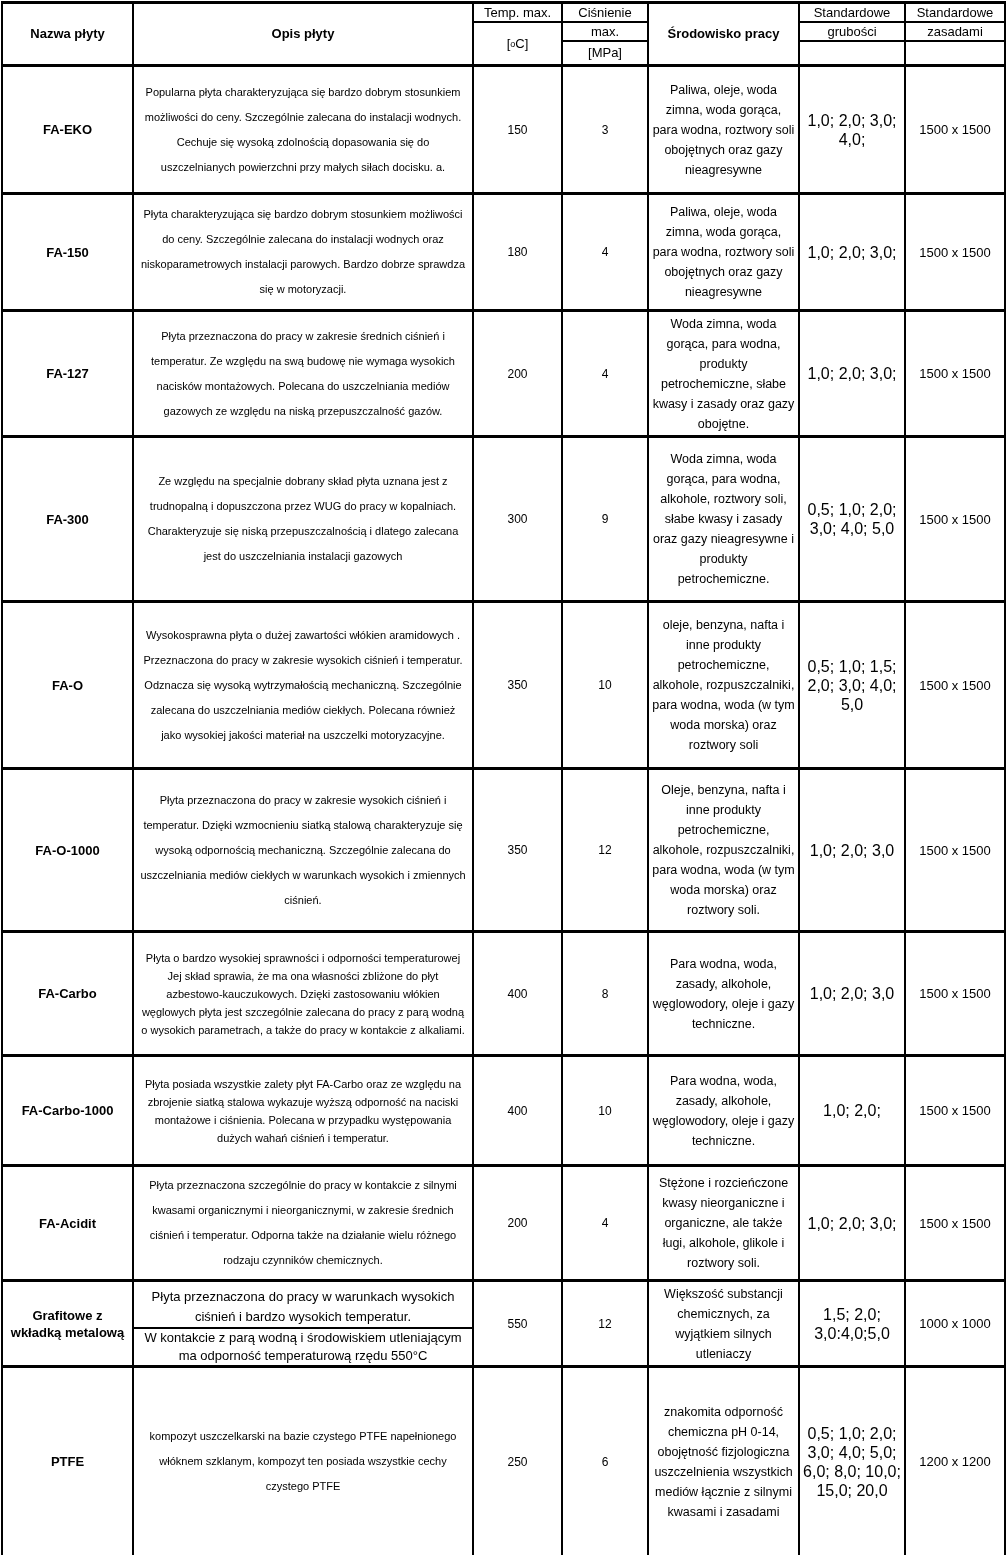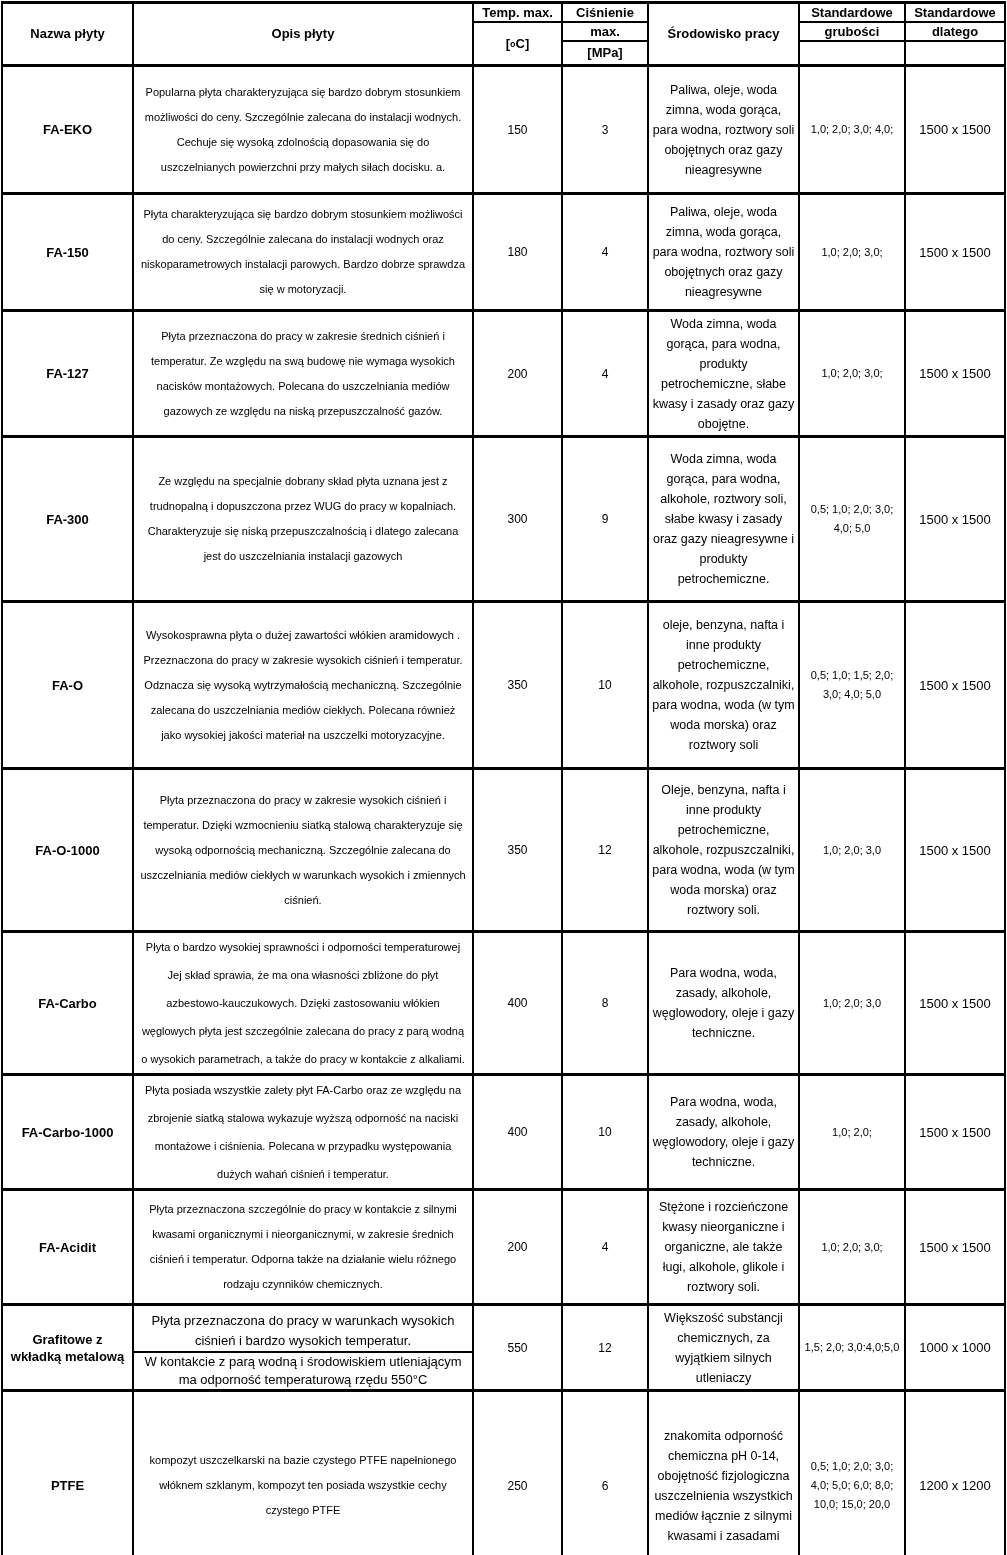"Temp. max." .hsub { font-weight: bold -> normal }
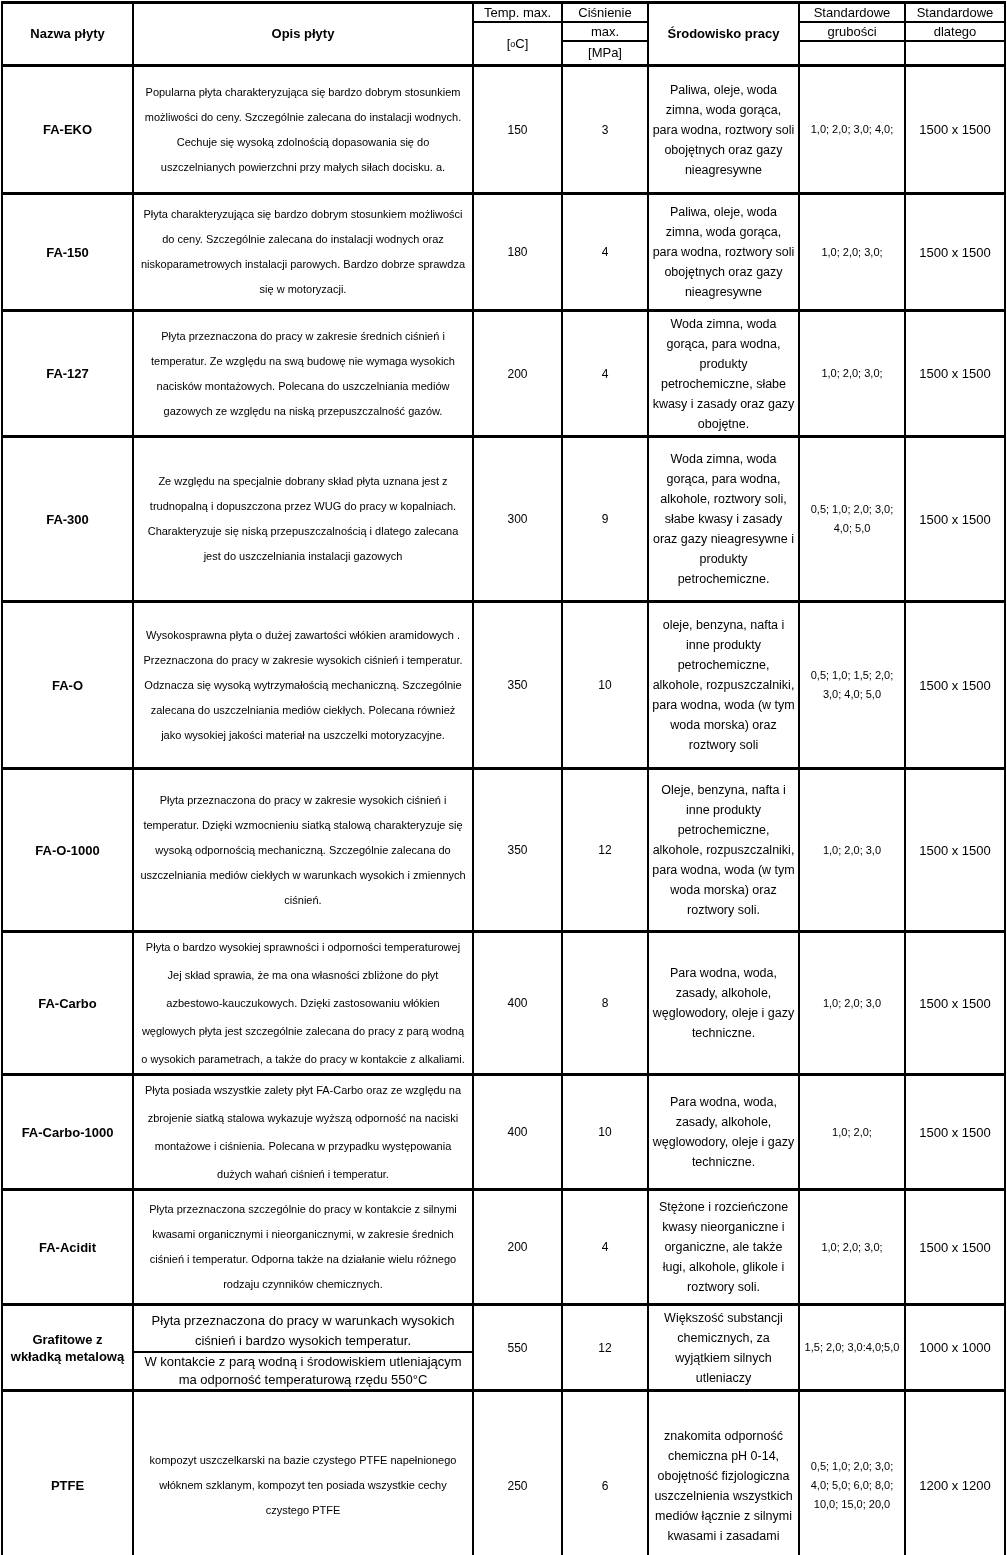"dlatego" div.hsub { text: dlatego -> zasadami }
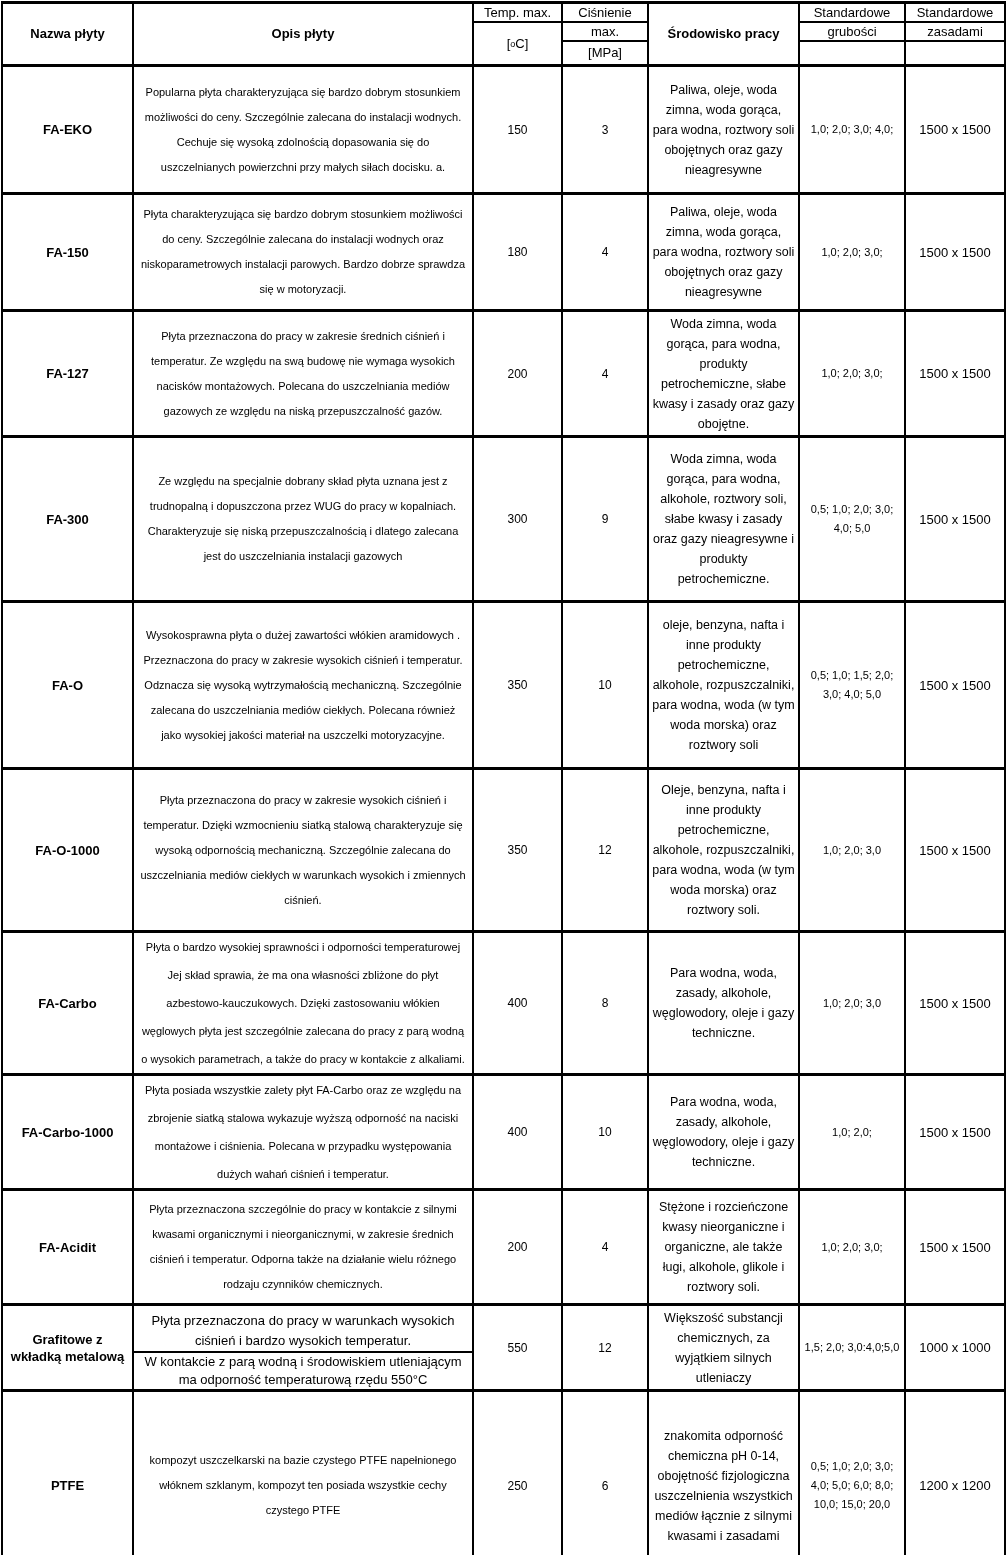"1,0; 2,0; 3,0; 4,0;" td.thk-cell { font-size: 11px -> 16px }
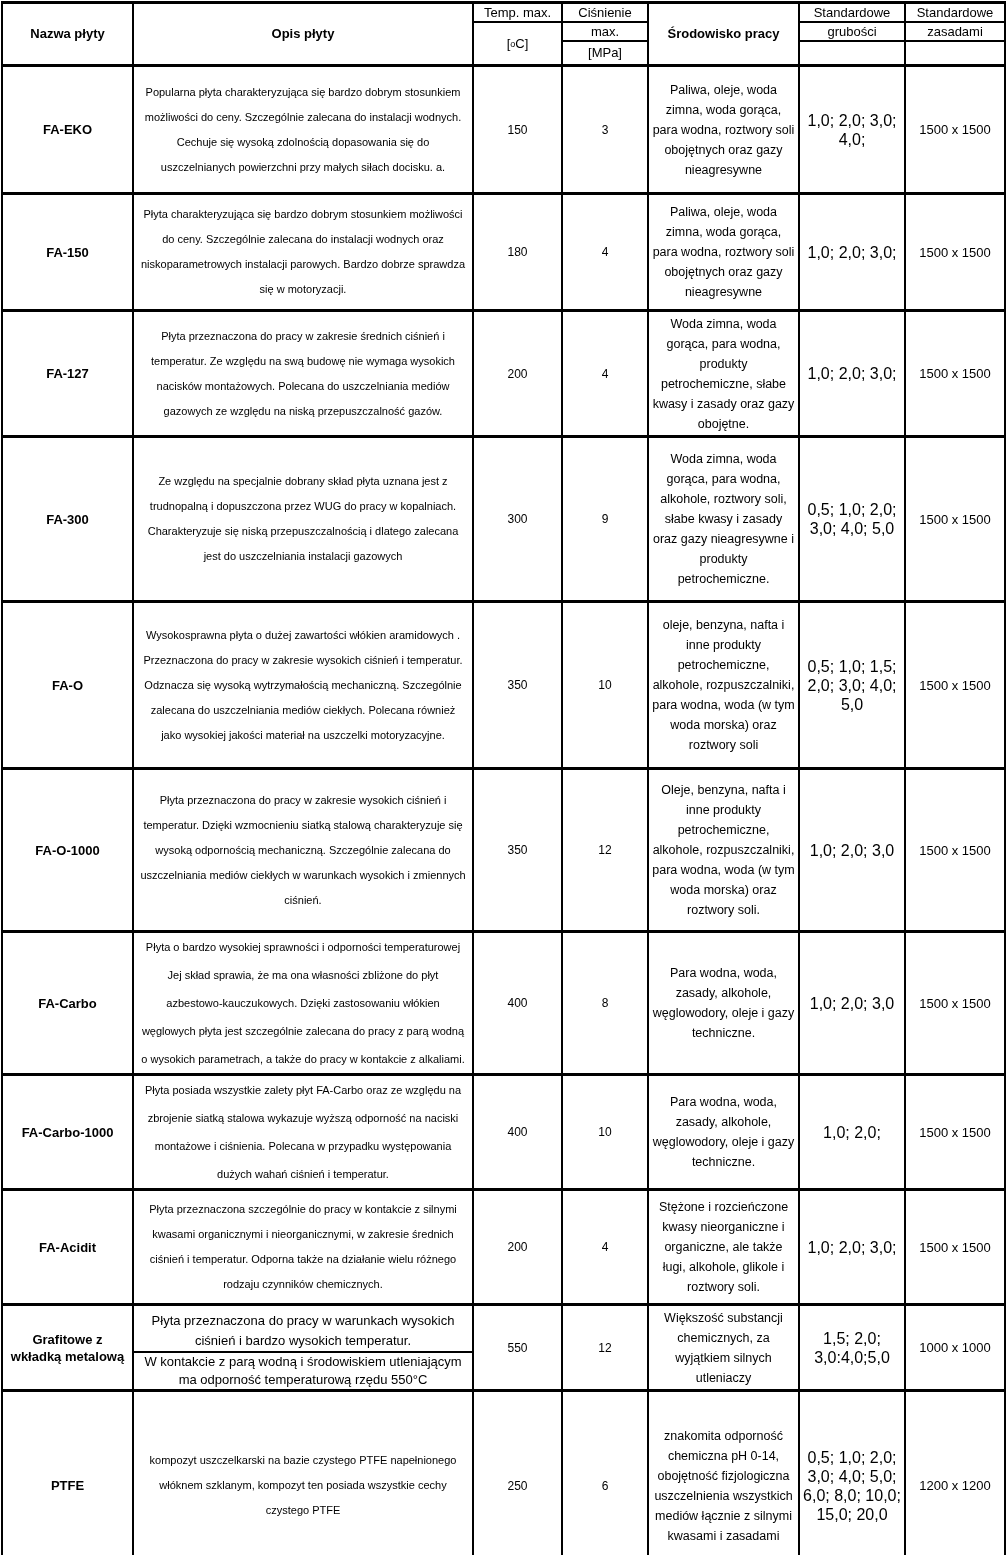"Płyta o bardzo wysokiej sprawności" td.desc-cell.tight { line-height: 28px -> 18px }
